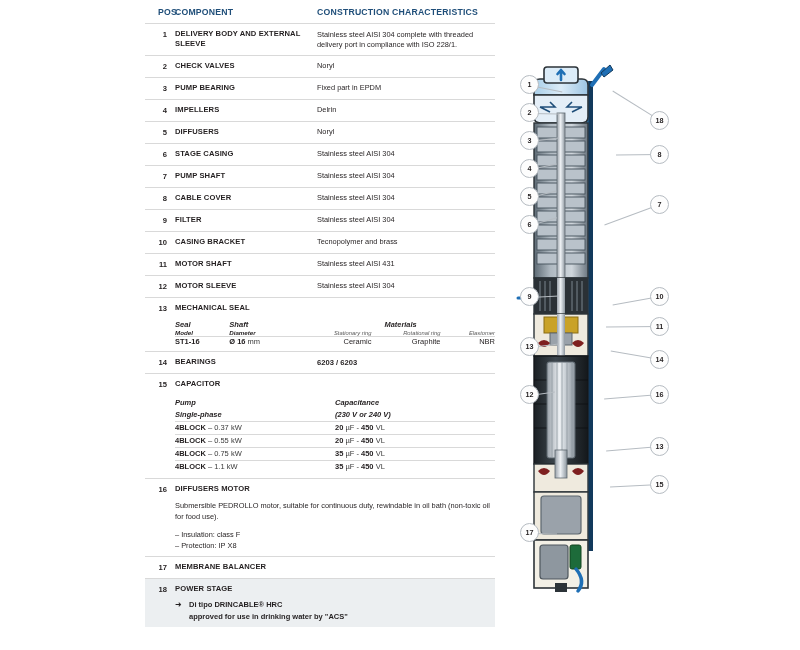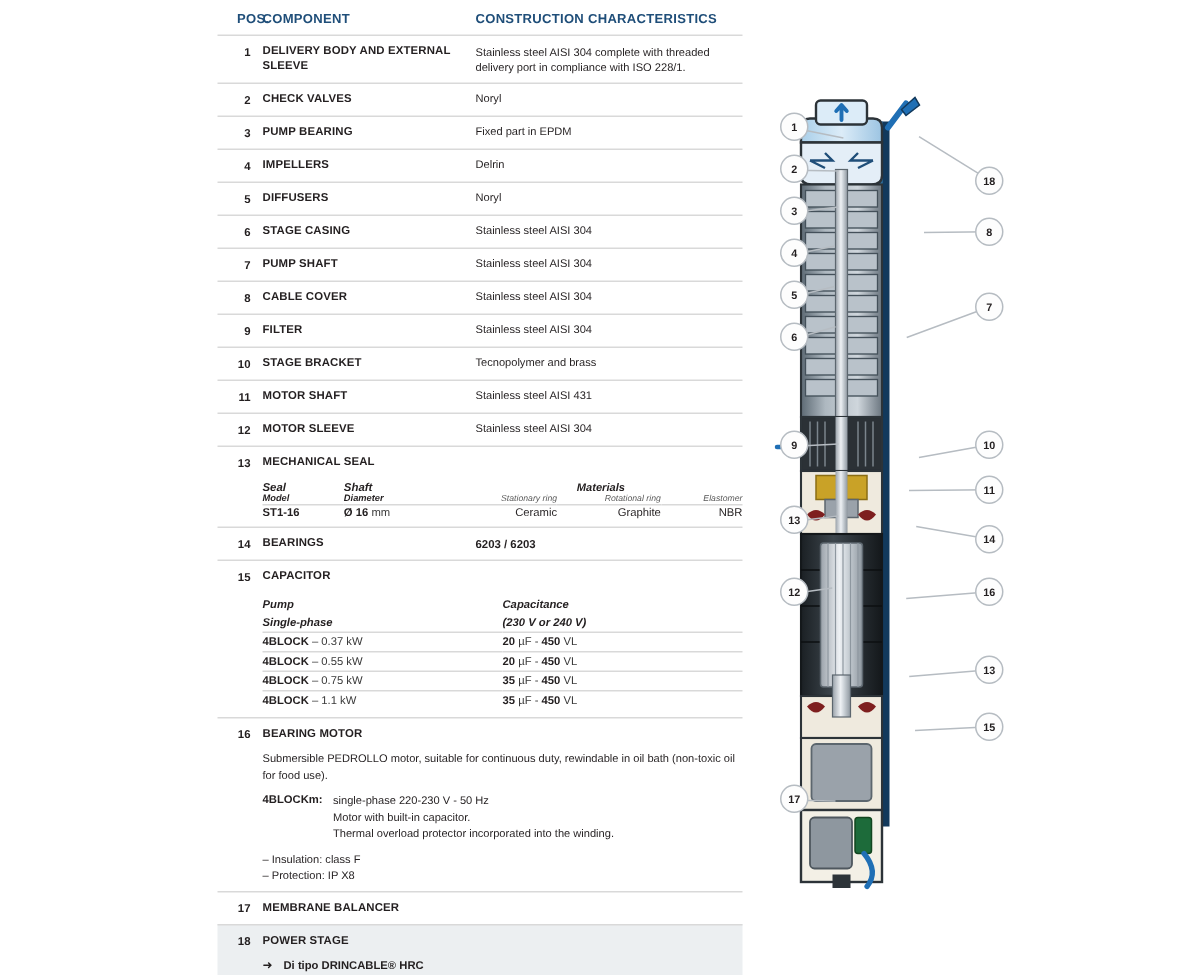"STAGE BRACKET" div.comp { text: STAGE -> CASING }
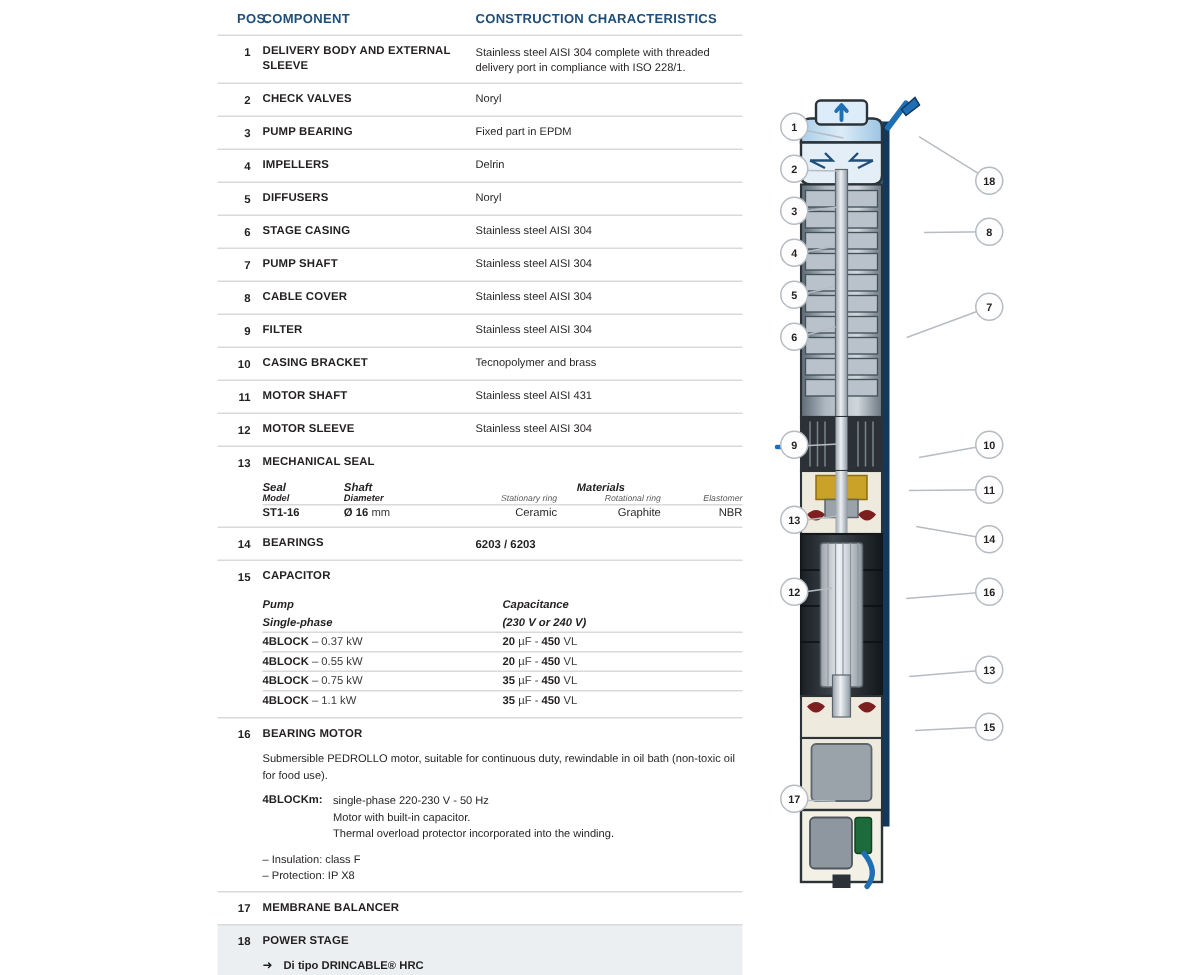"BEARING MOTOR" div.comp { text: BEARING -> DIFFUSERS }
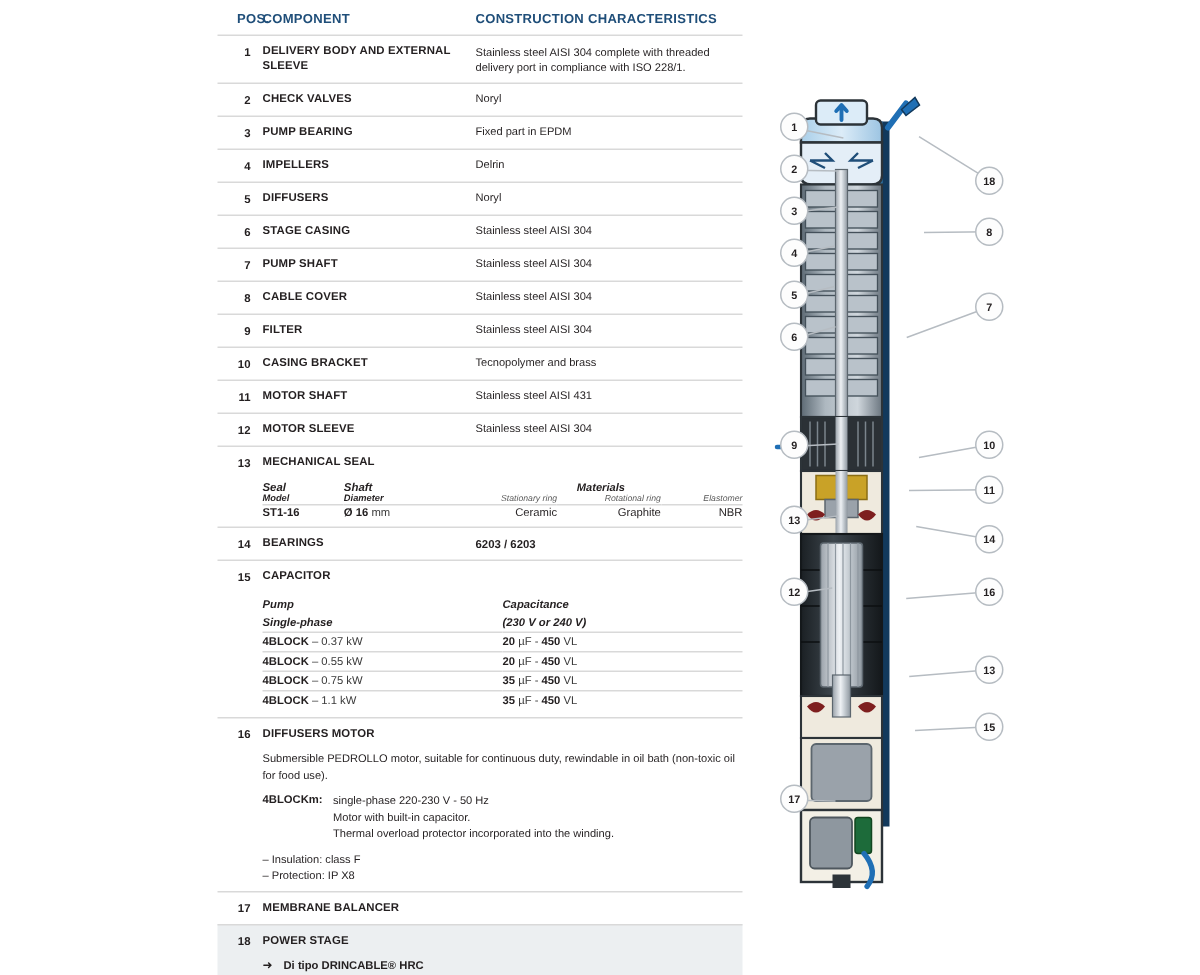"4BLOCKm:" div.mind { html: <div> <div>4BLOCKm:</div> <div> <div>single-phase 220-230 V - 50 Hz</div> <div>Motor with built-in capacitor.</div> <div>Thermal overload protector incorporated into the winding.</div> </div> </div> -> none }
